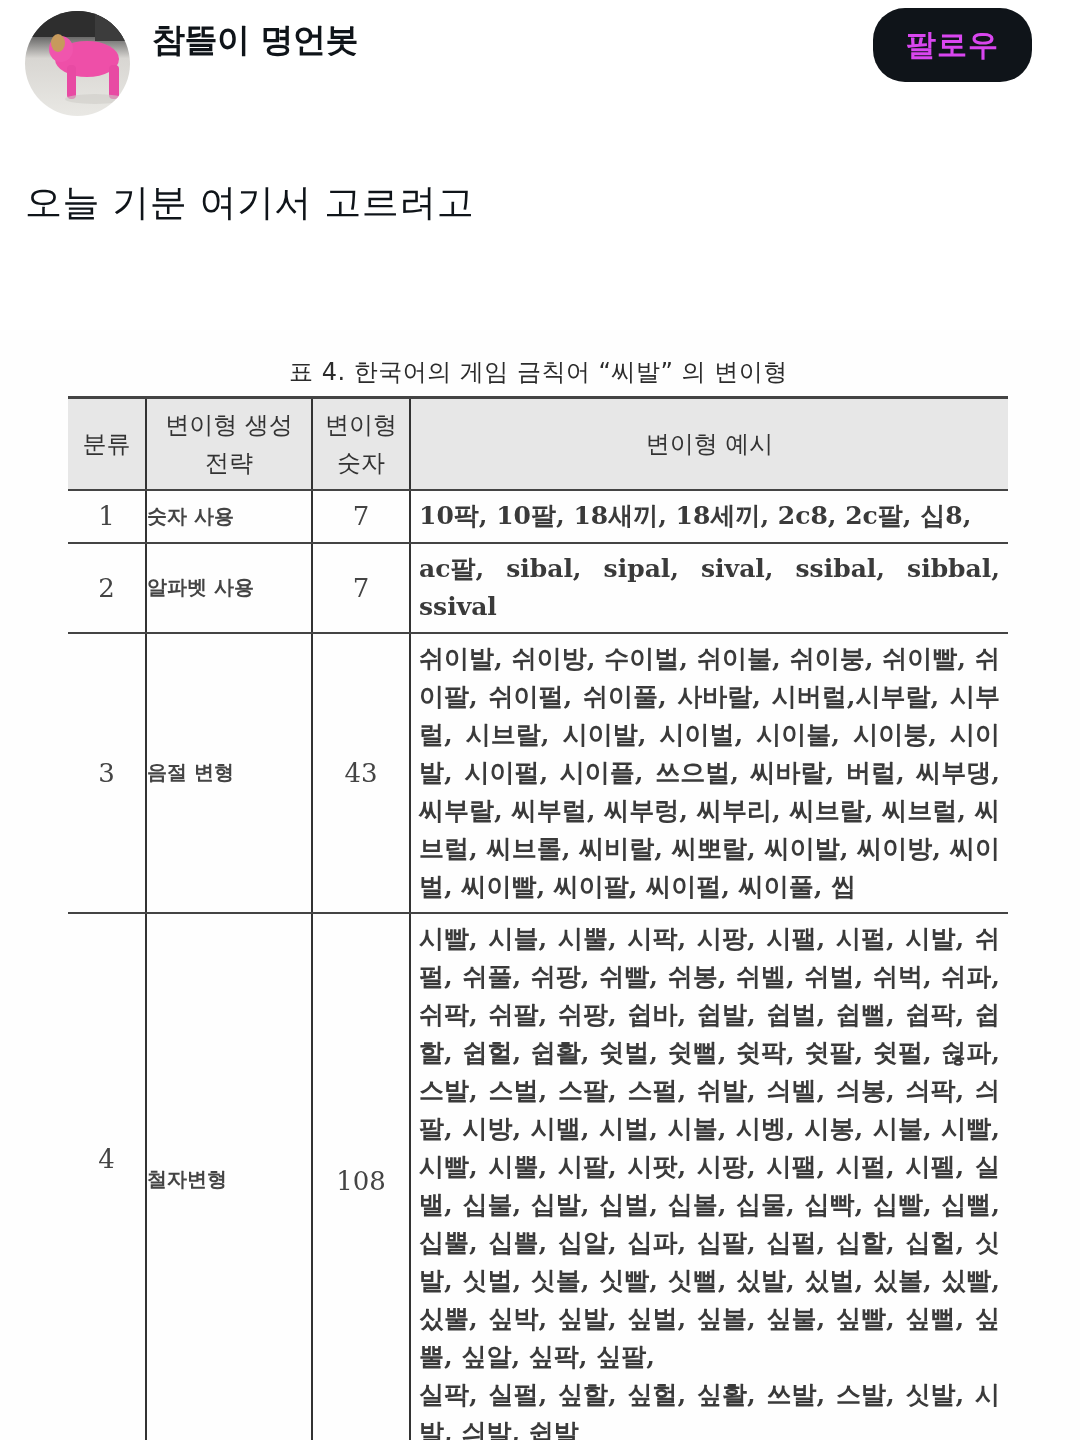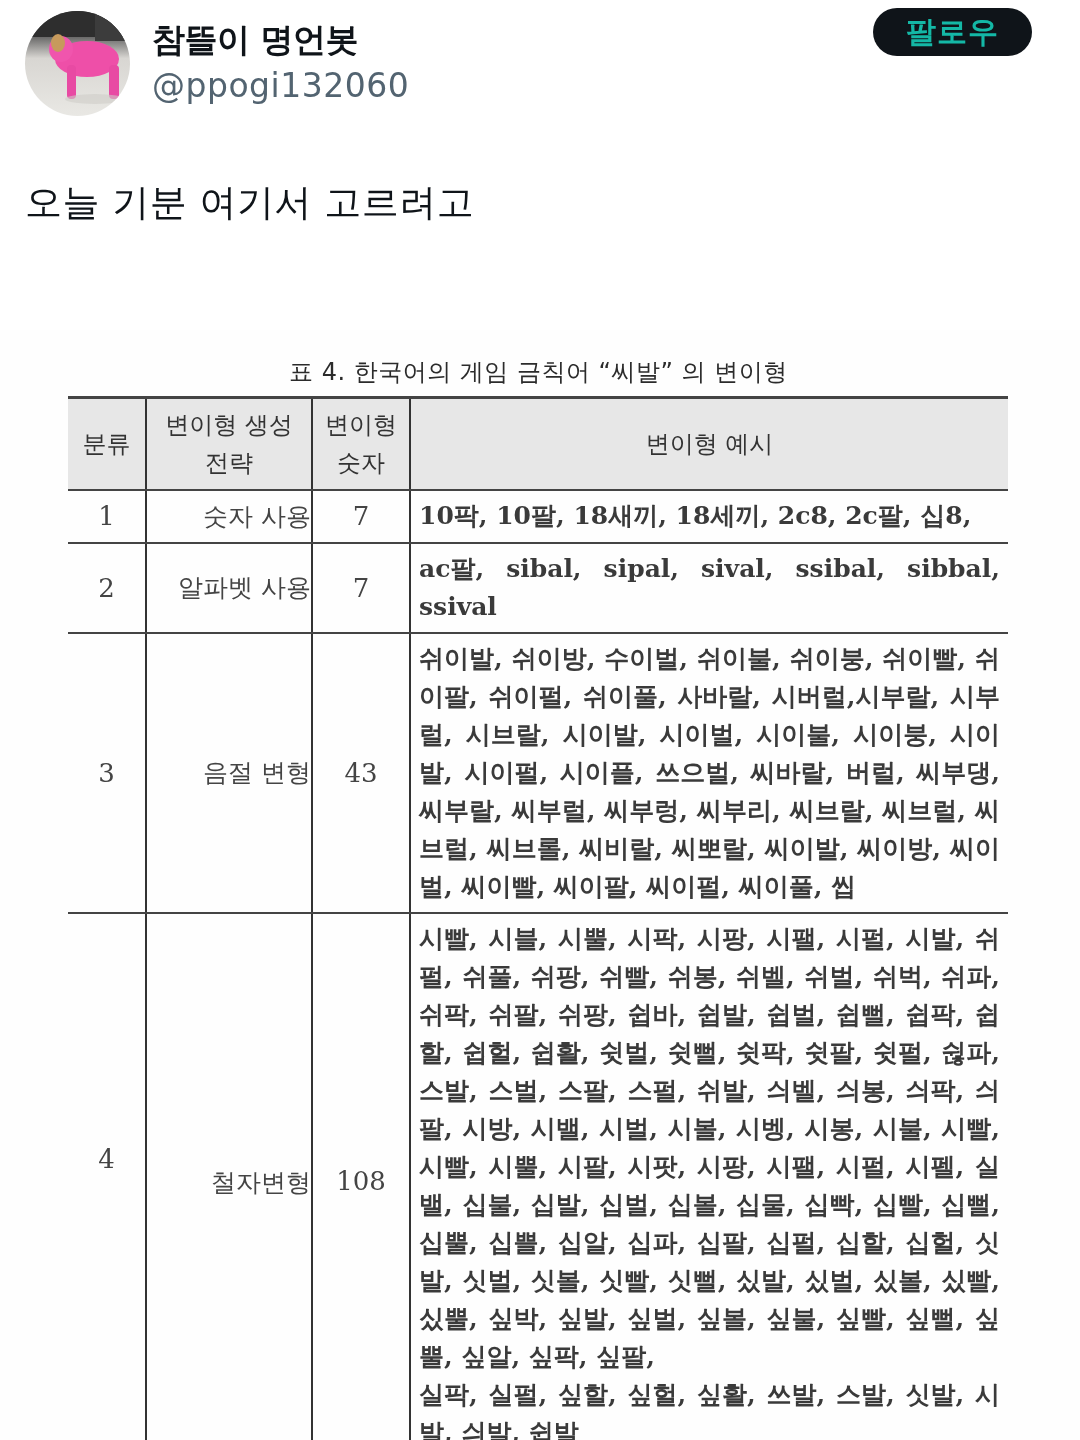"팔로우" .follow-btn { color: #14b8a6 -> #d946ef; height: 48px -> 74px }
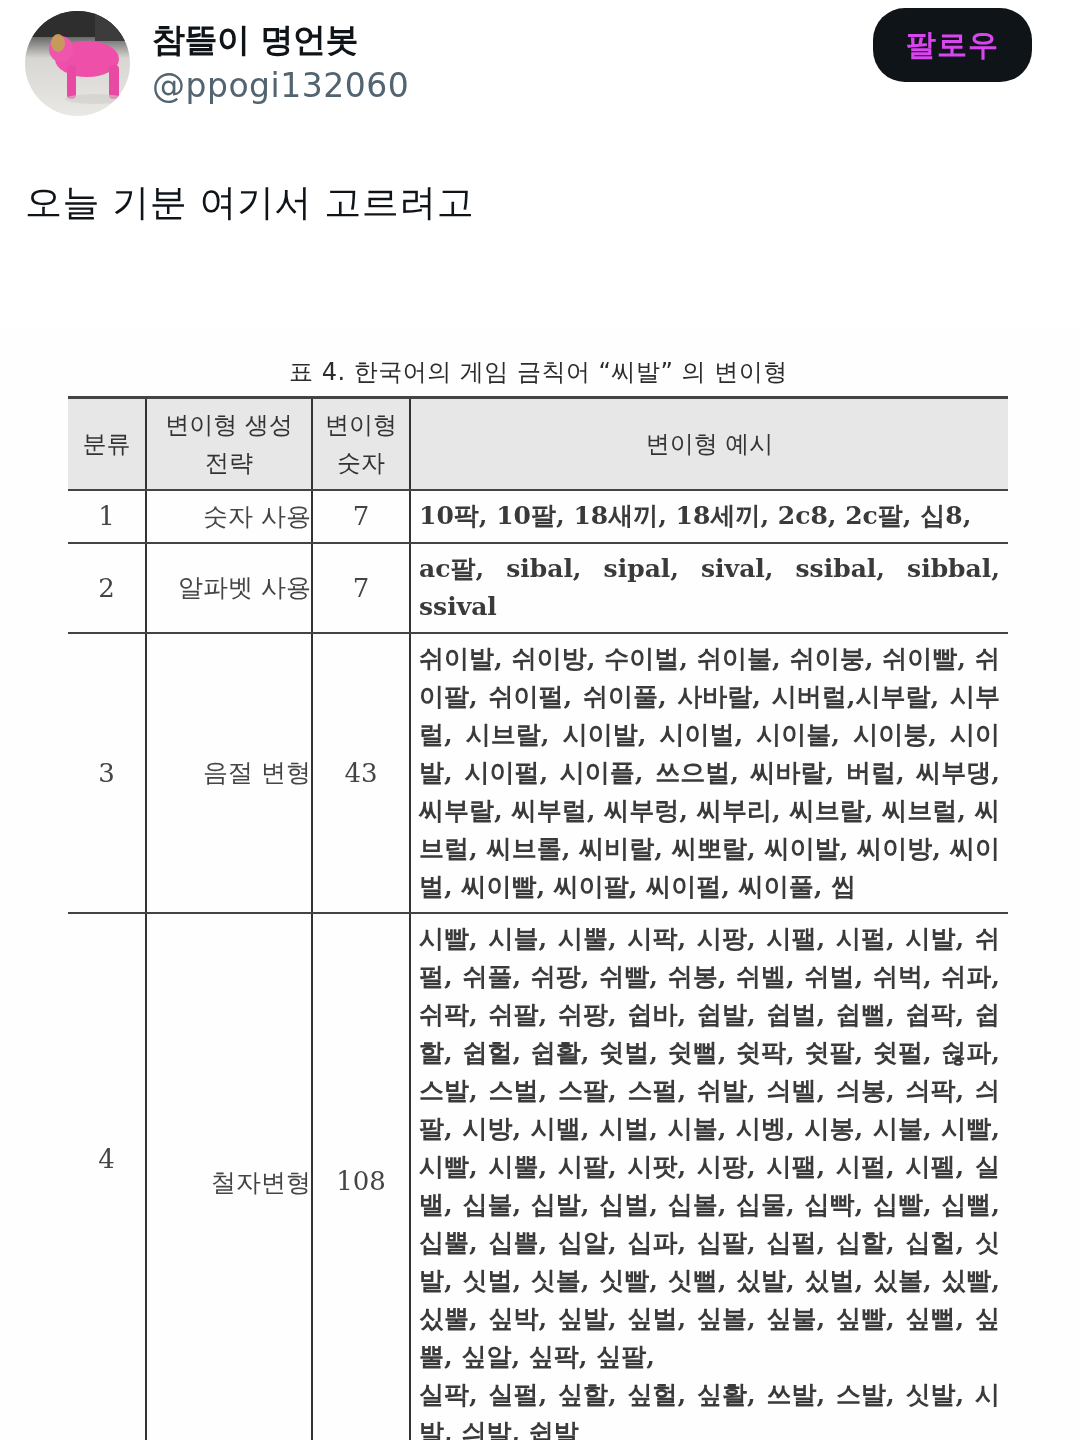"@ppogi132060" div.handle { html: <div>@ppogi132060</div> -> none }
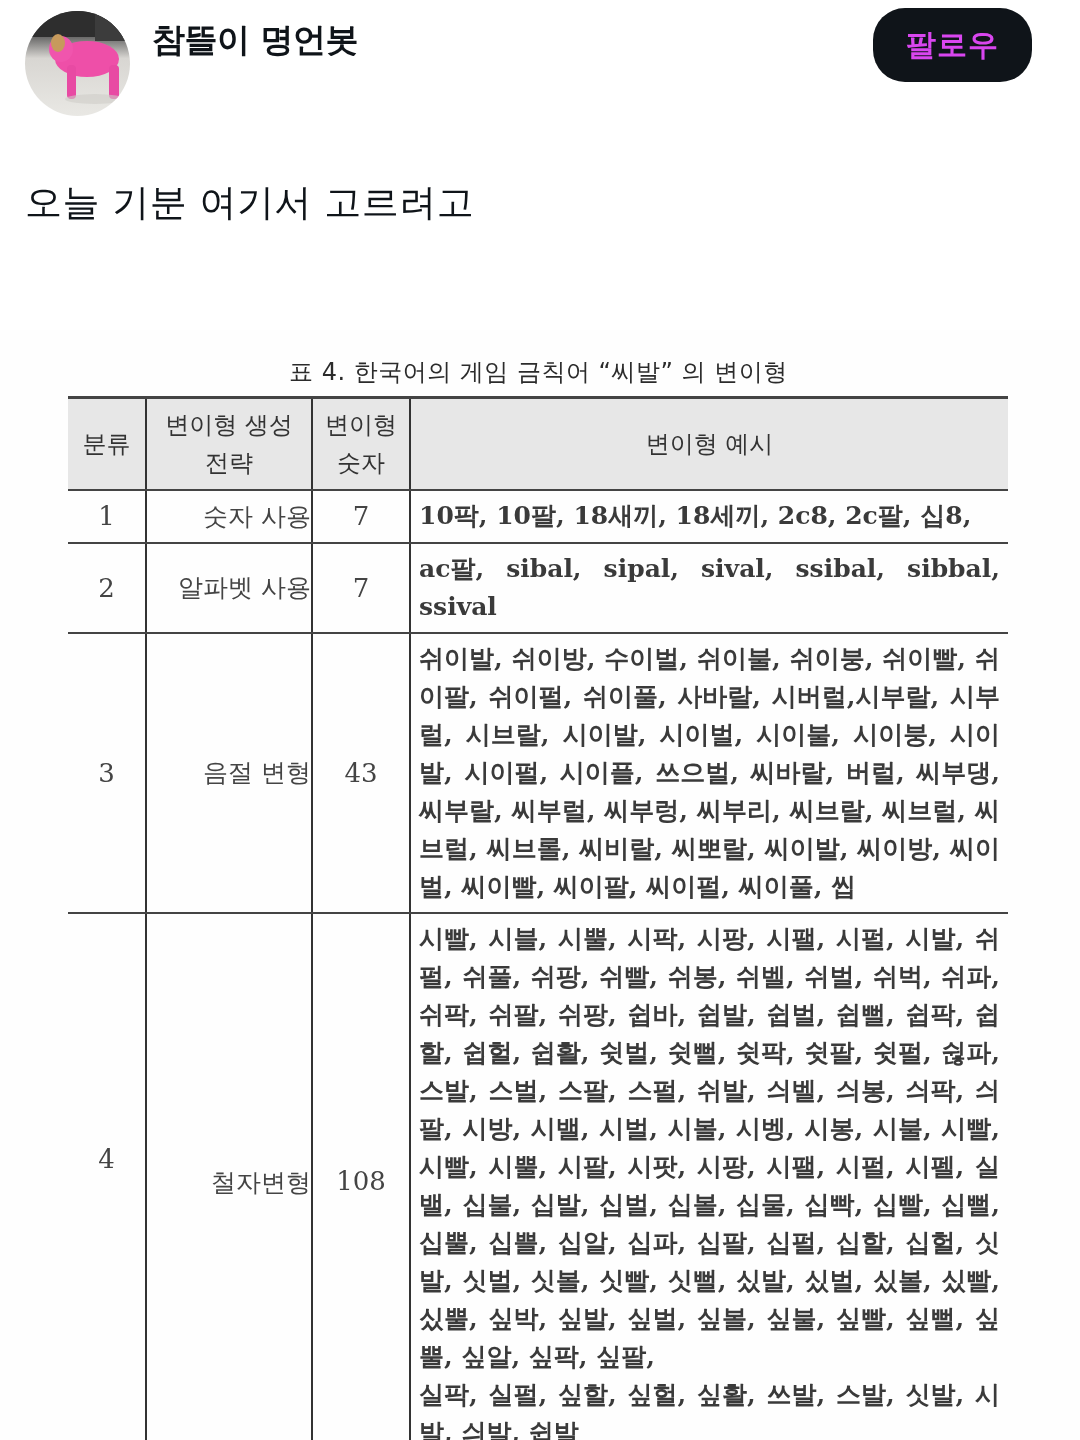"숫자 사용" td.strat { font-size: 25px -> 20px; font-weight: none -> bold; text-align: right -> left }
